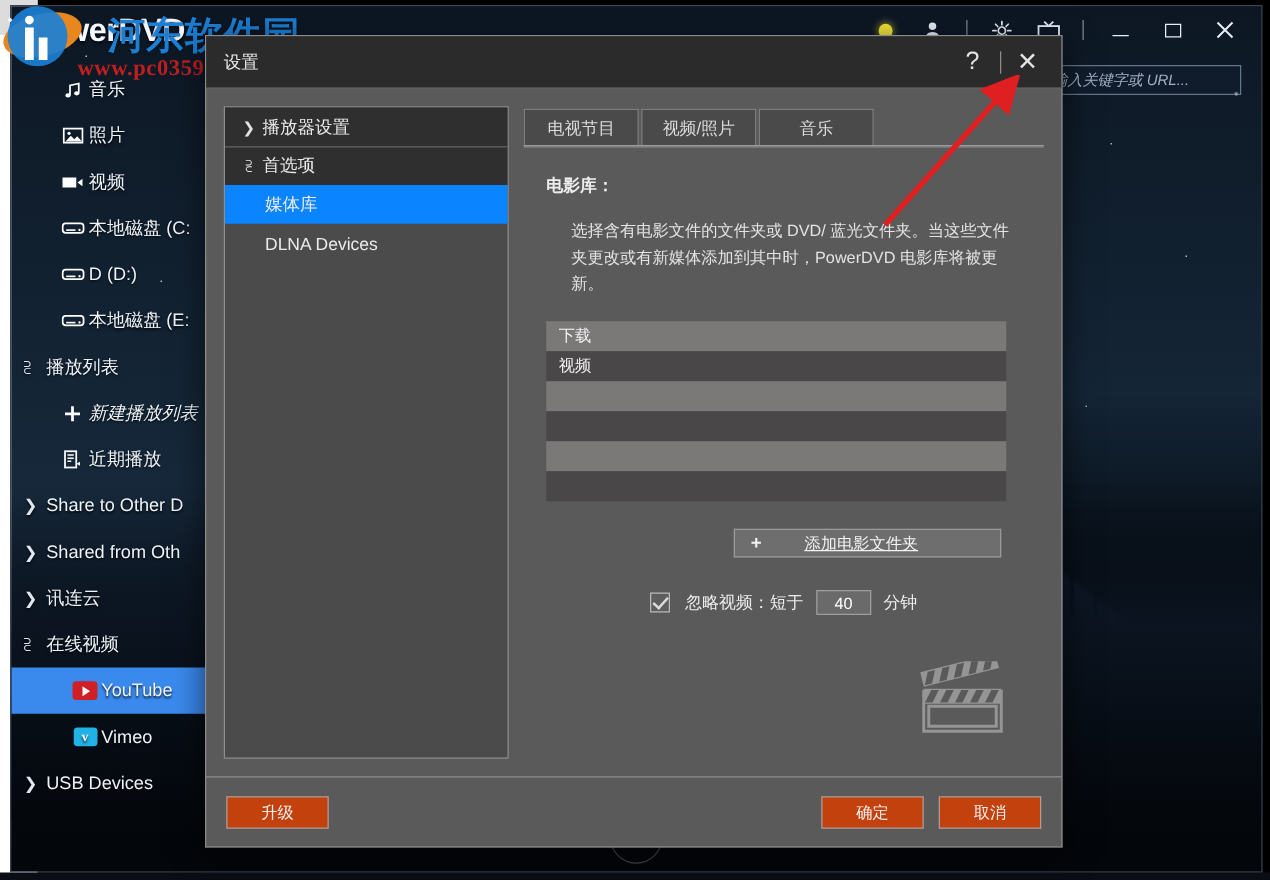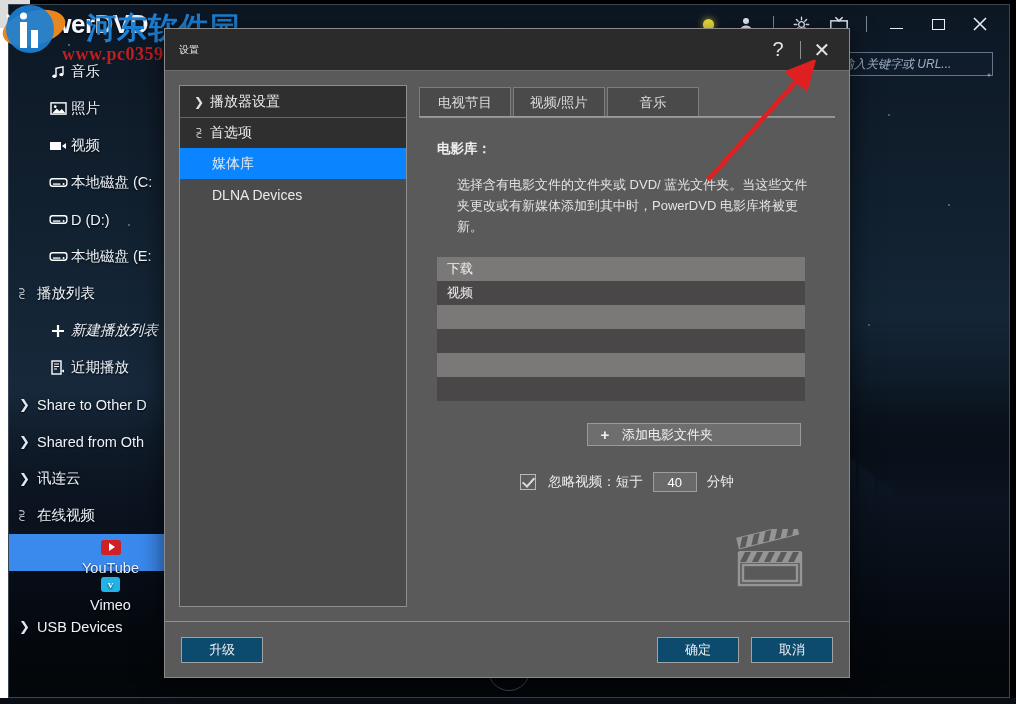"设置" .dlg-title .t { font-size: 10px -> 14px }
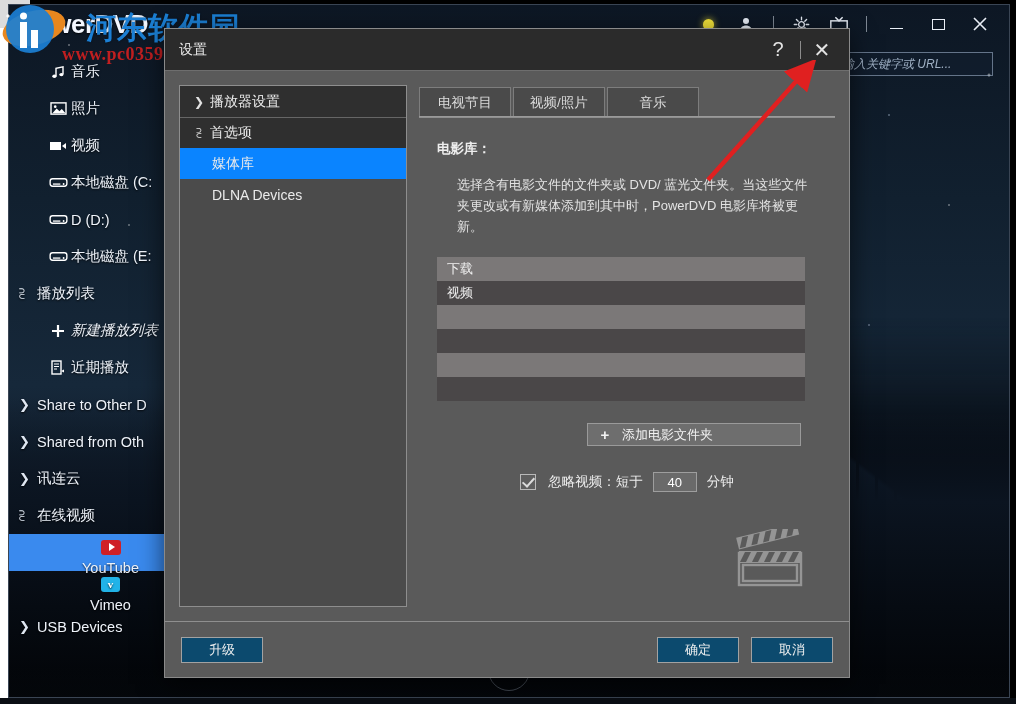"添加电影文件夹" .add-btn .lab { text-align: left -> center; text-decoration: none -> underline }
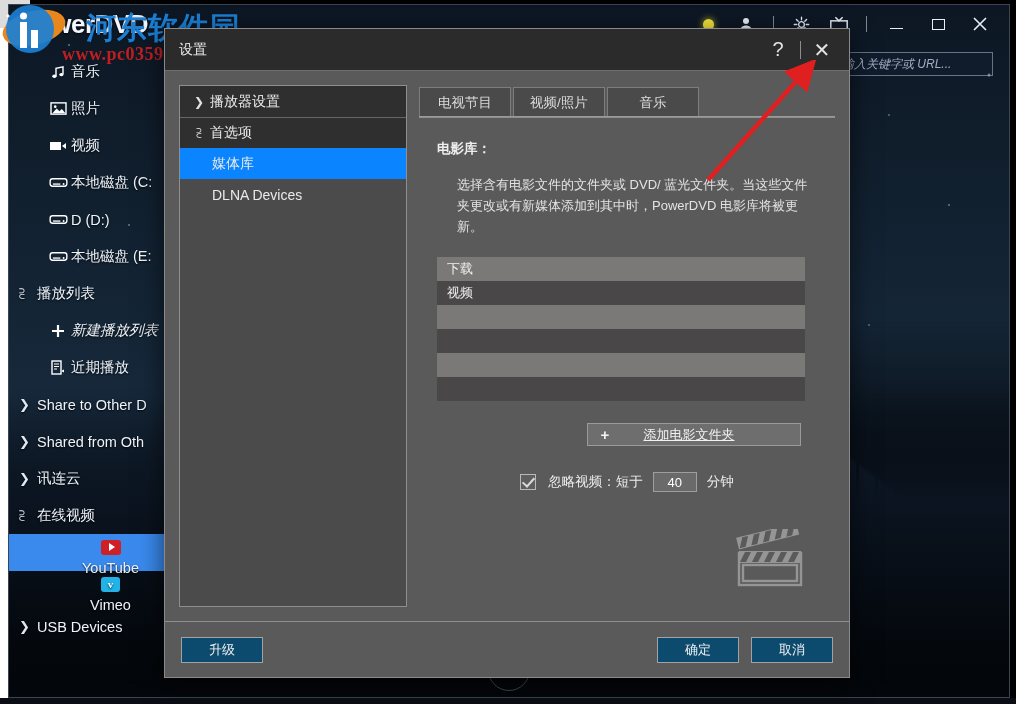"YouTube" .side-item.lvl2 { flex-direction: column -> none }
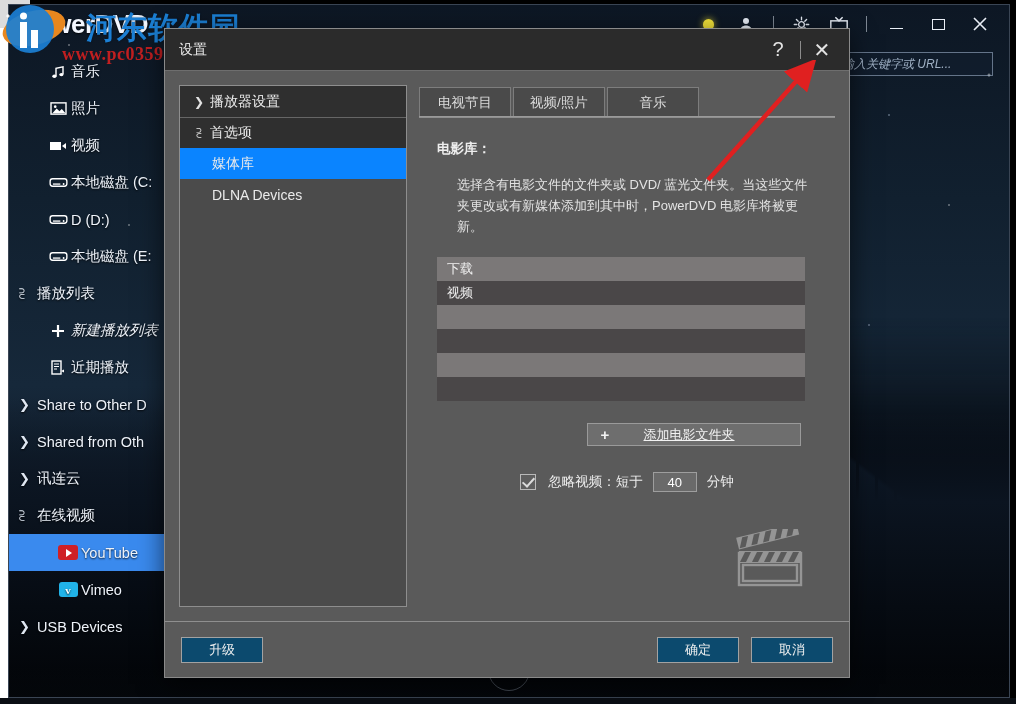"升级" .btn { background: #0c4a6e -> #c2410c }
